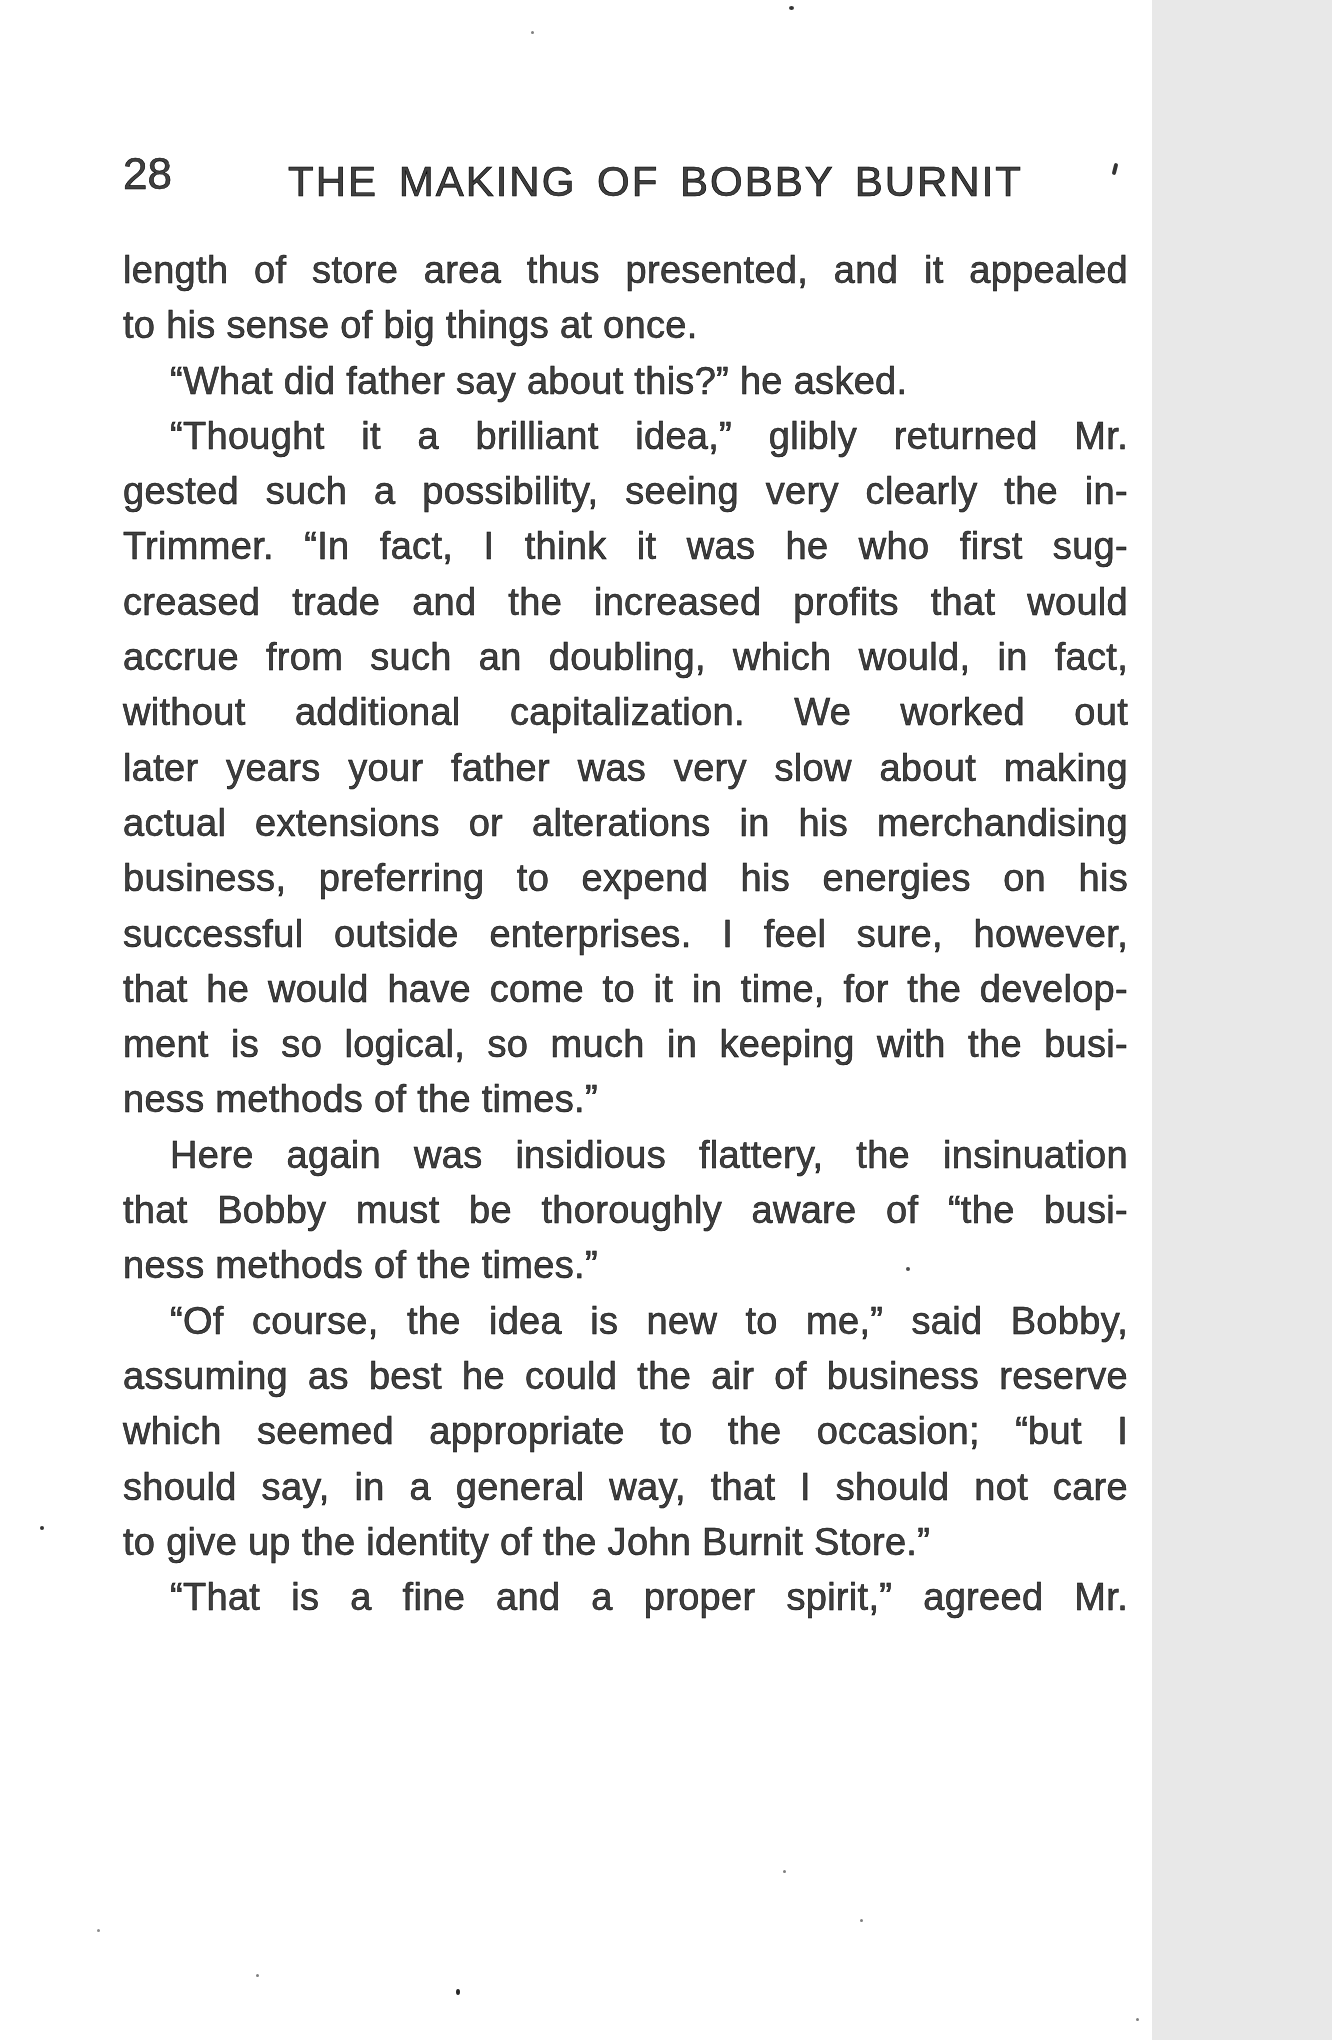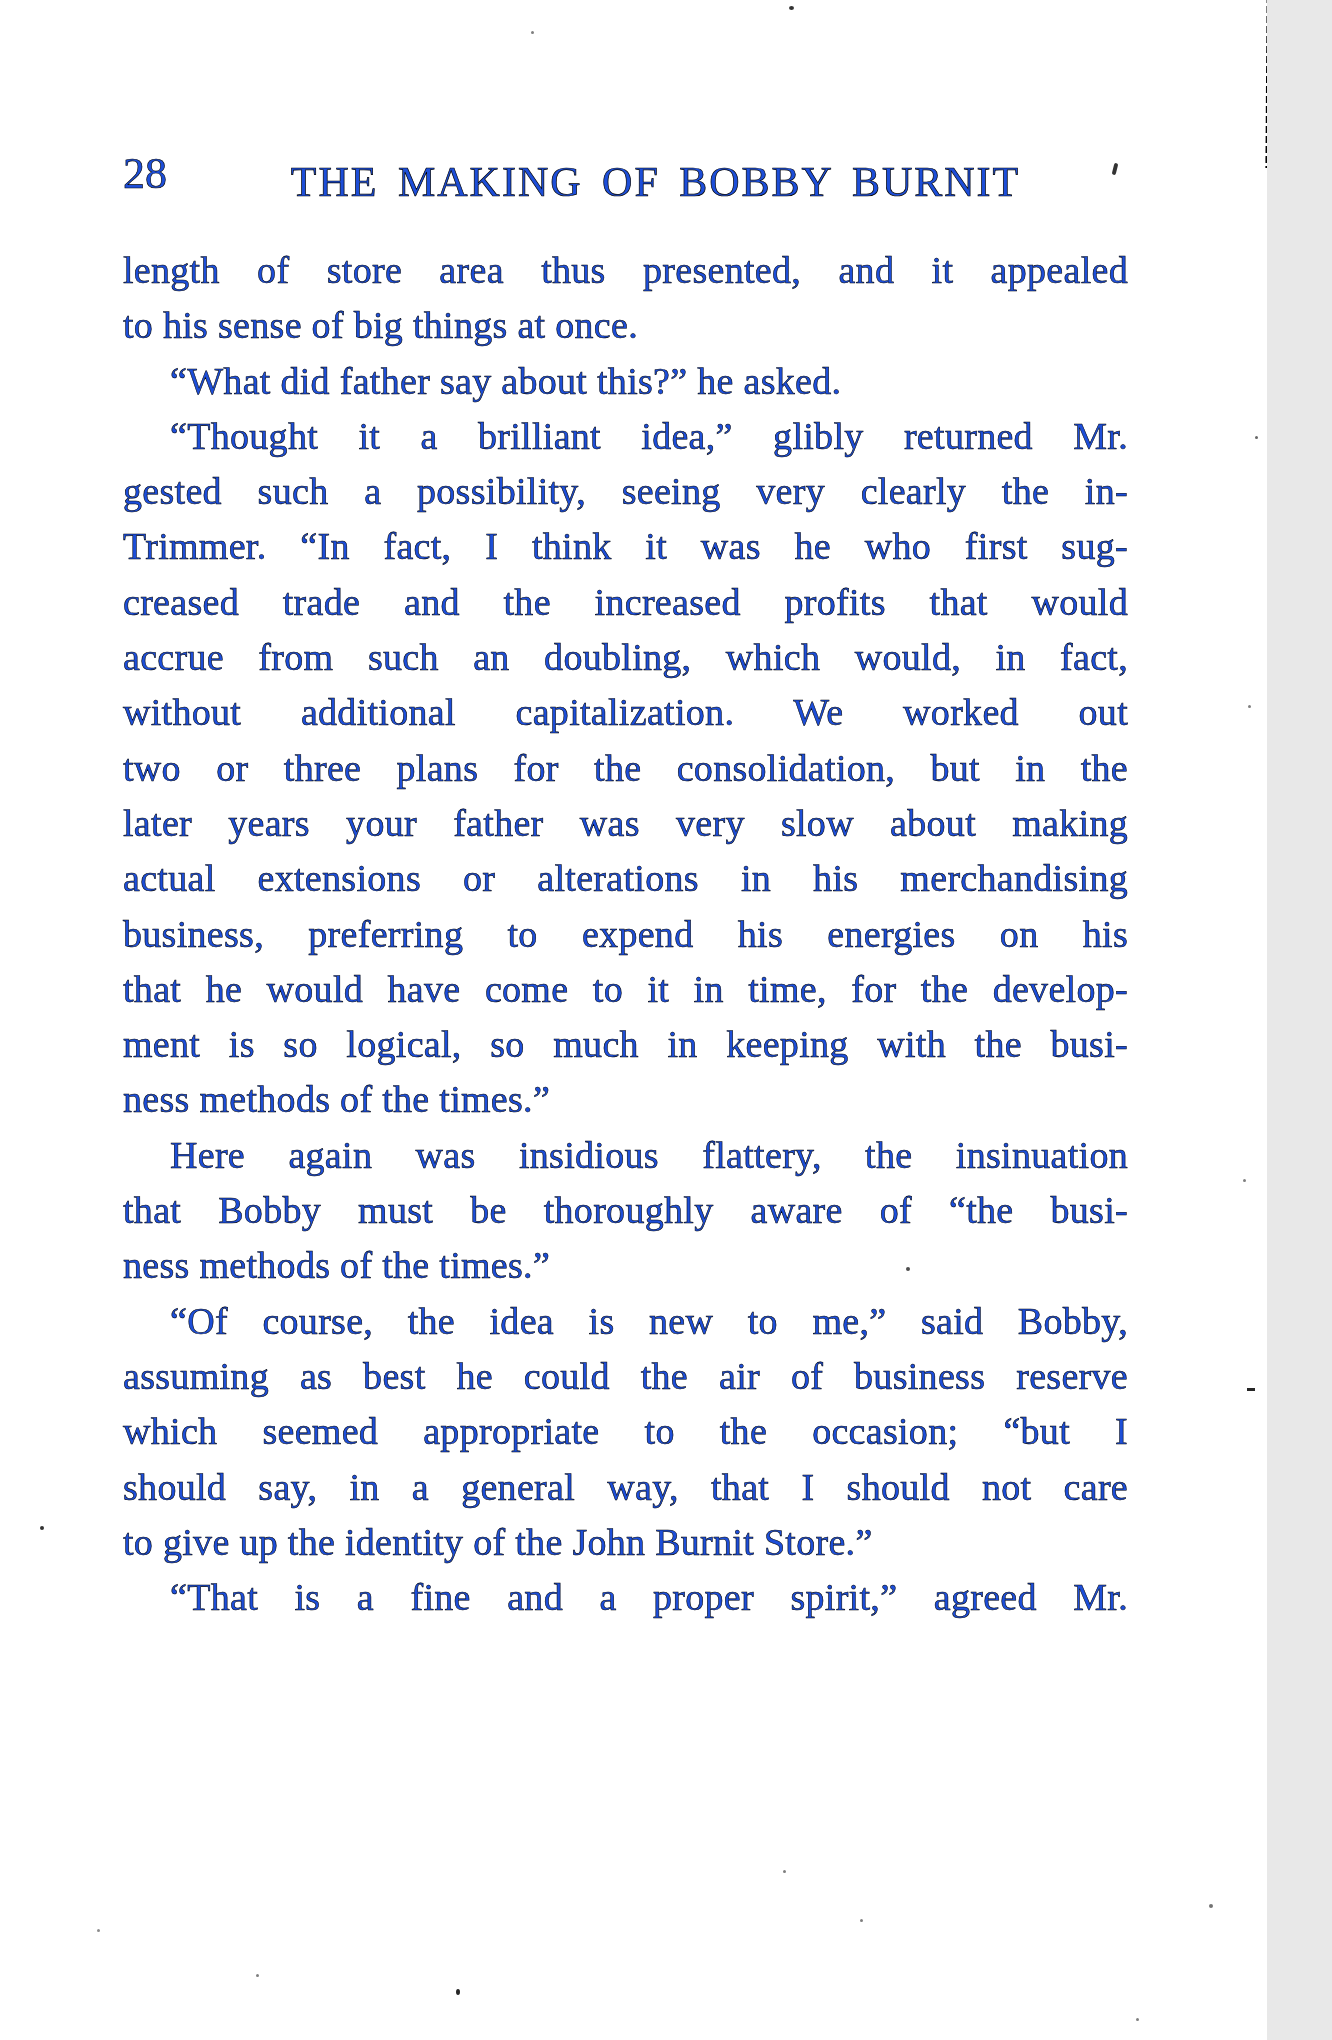"28" .page { color: #1d4ed8 -> #404040; font-family: Liberation Serif, serif -> Liberation Sans, sans-serif; width: 1267px -> 1152px }
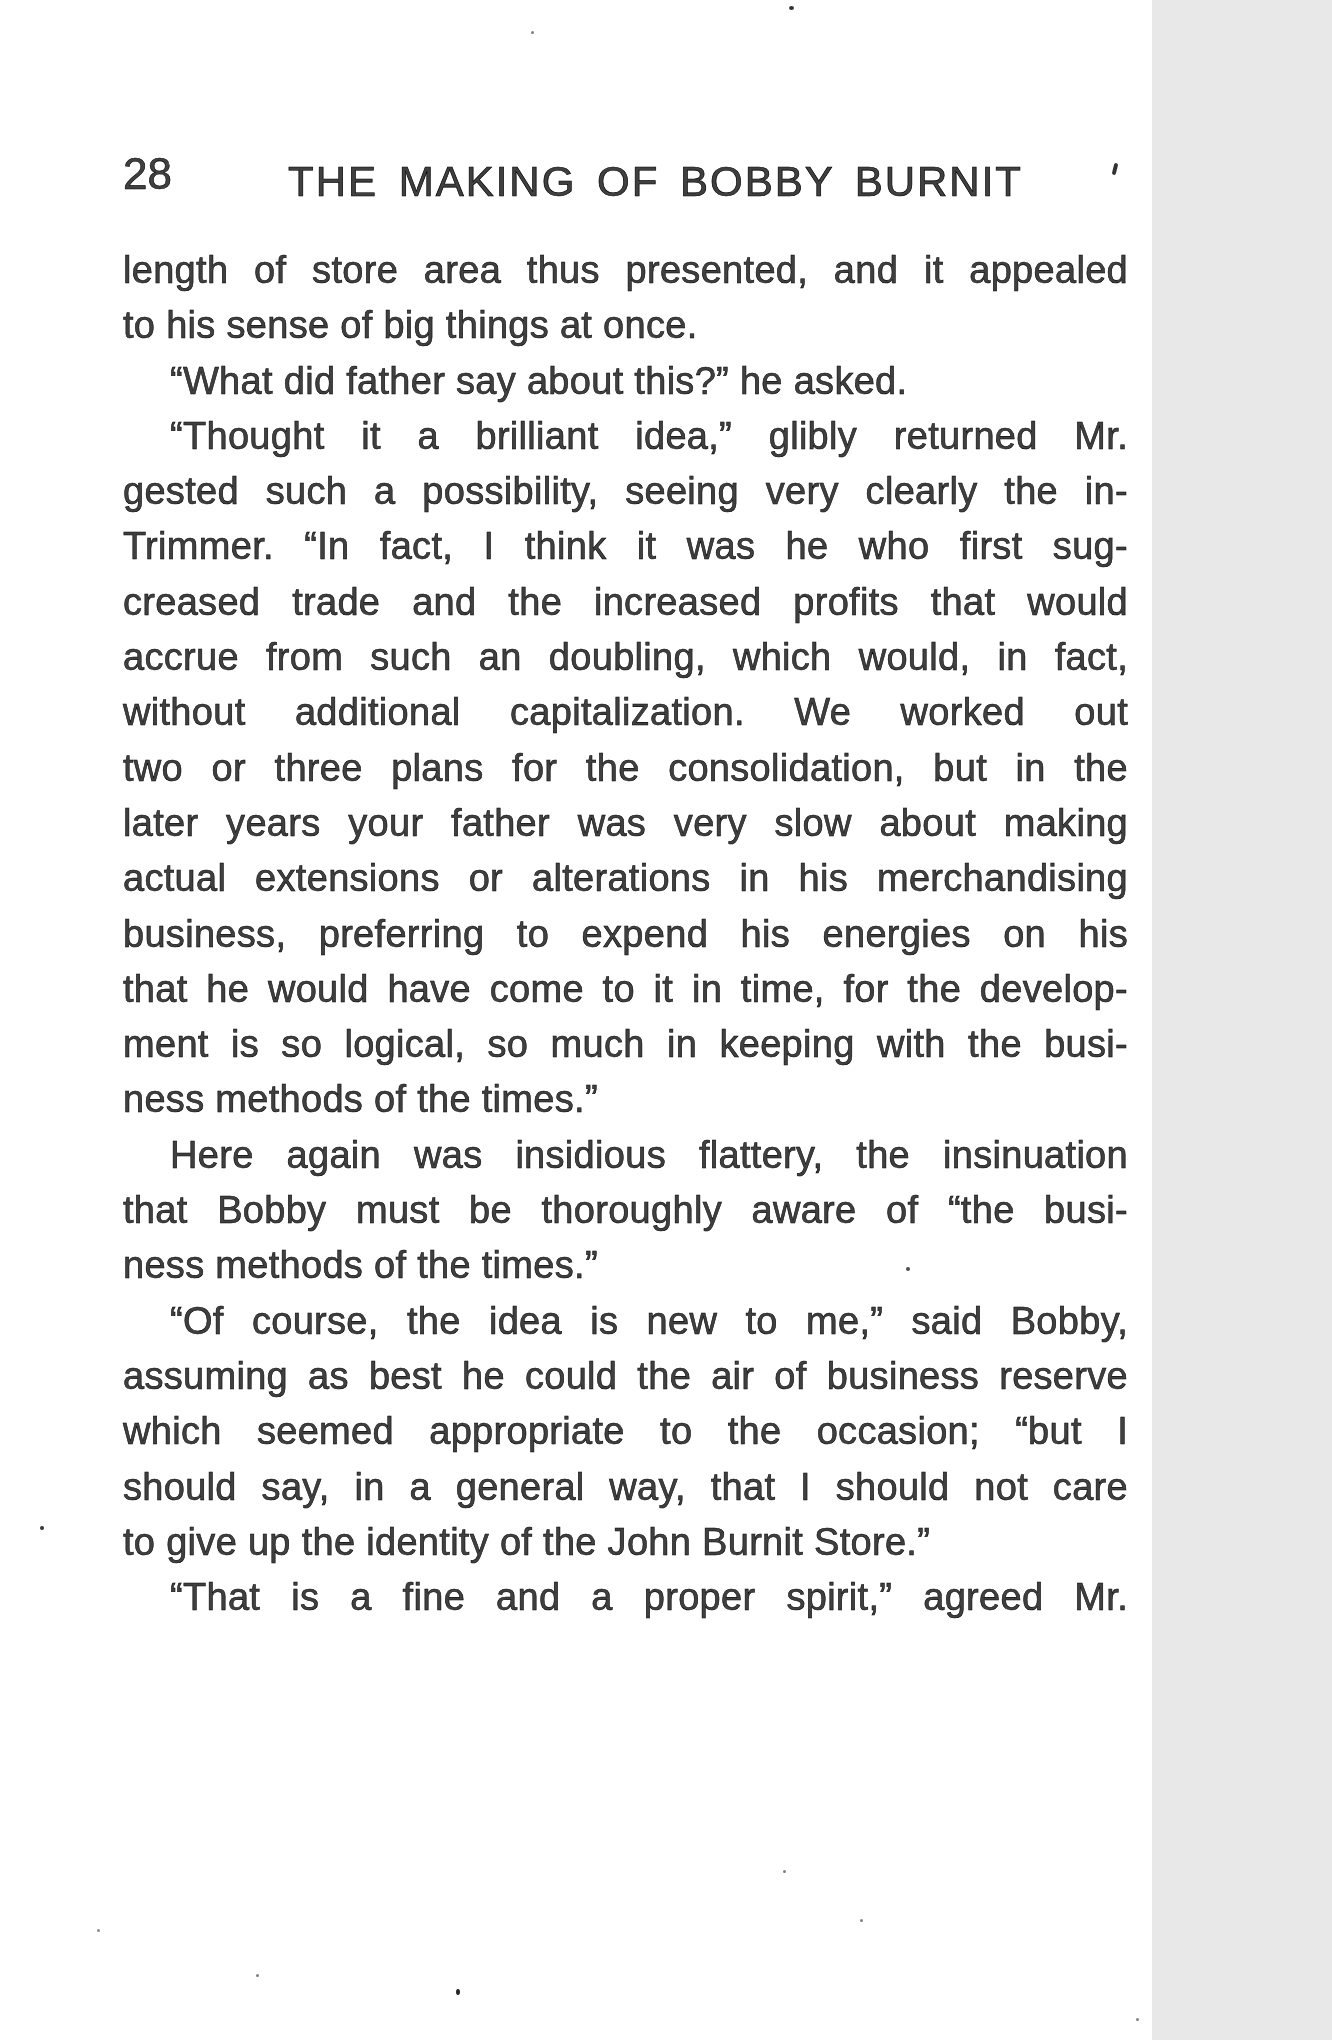"two or three plans for" div.line { html: <div>two or three plans for the consolidation, but in the</div> -> none }
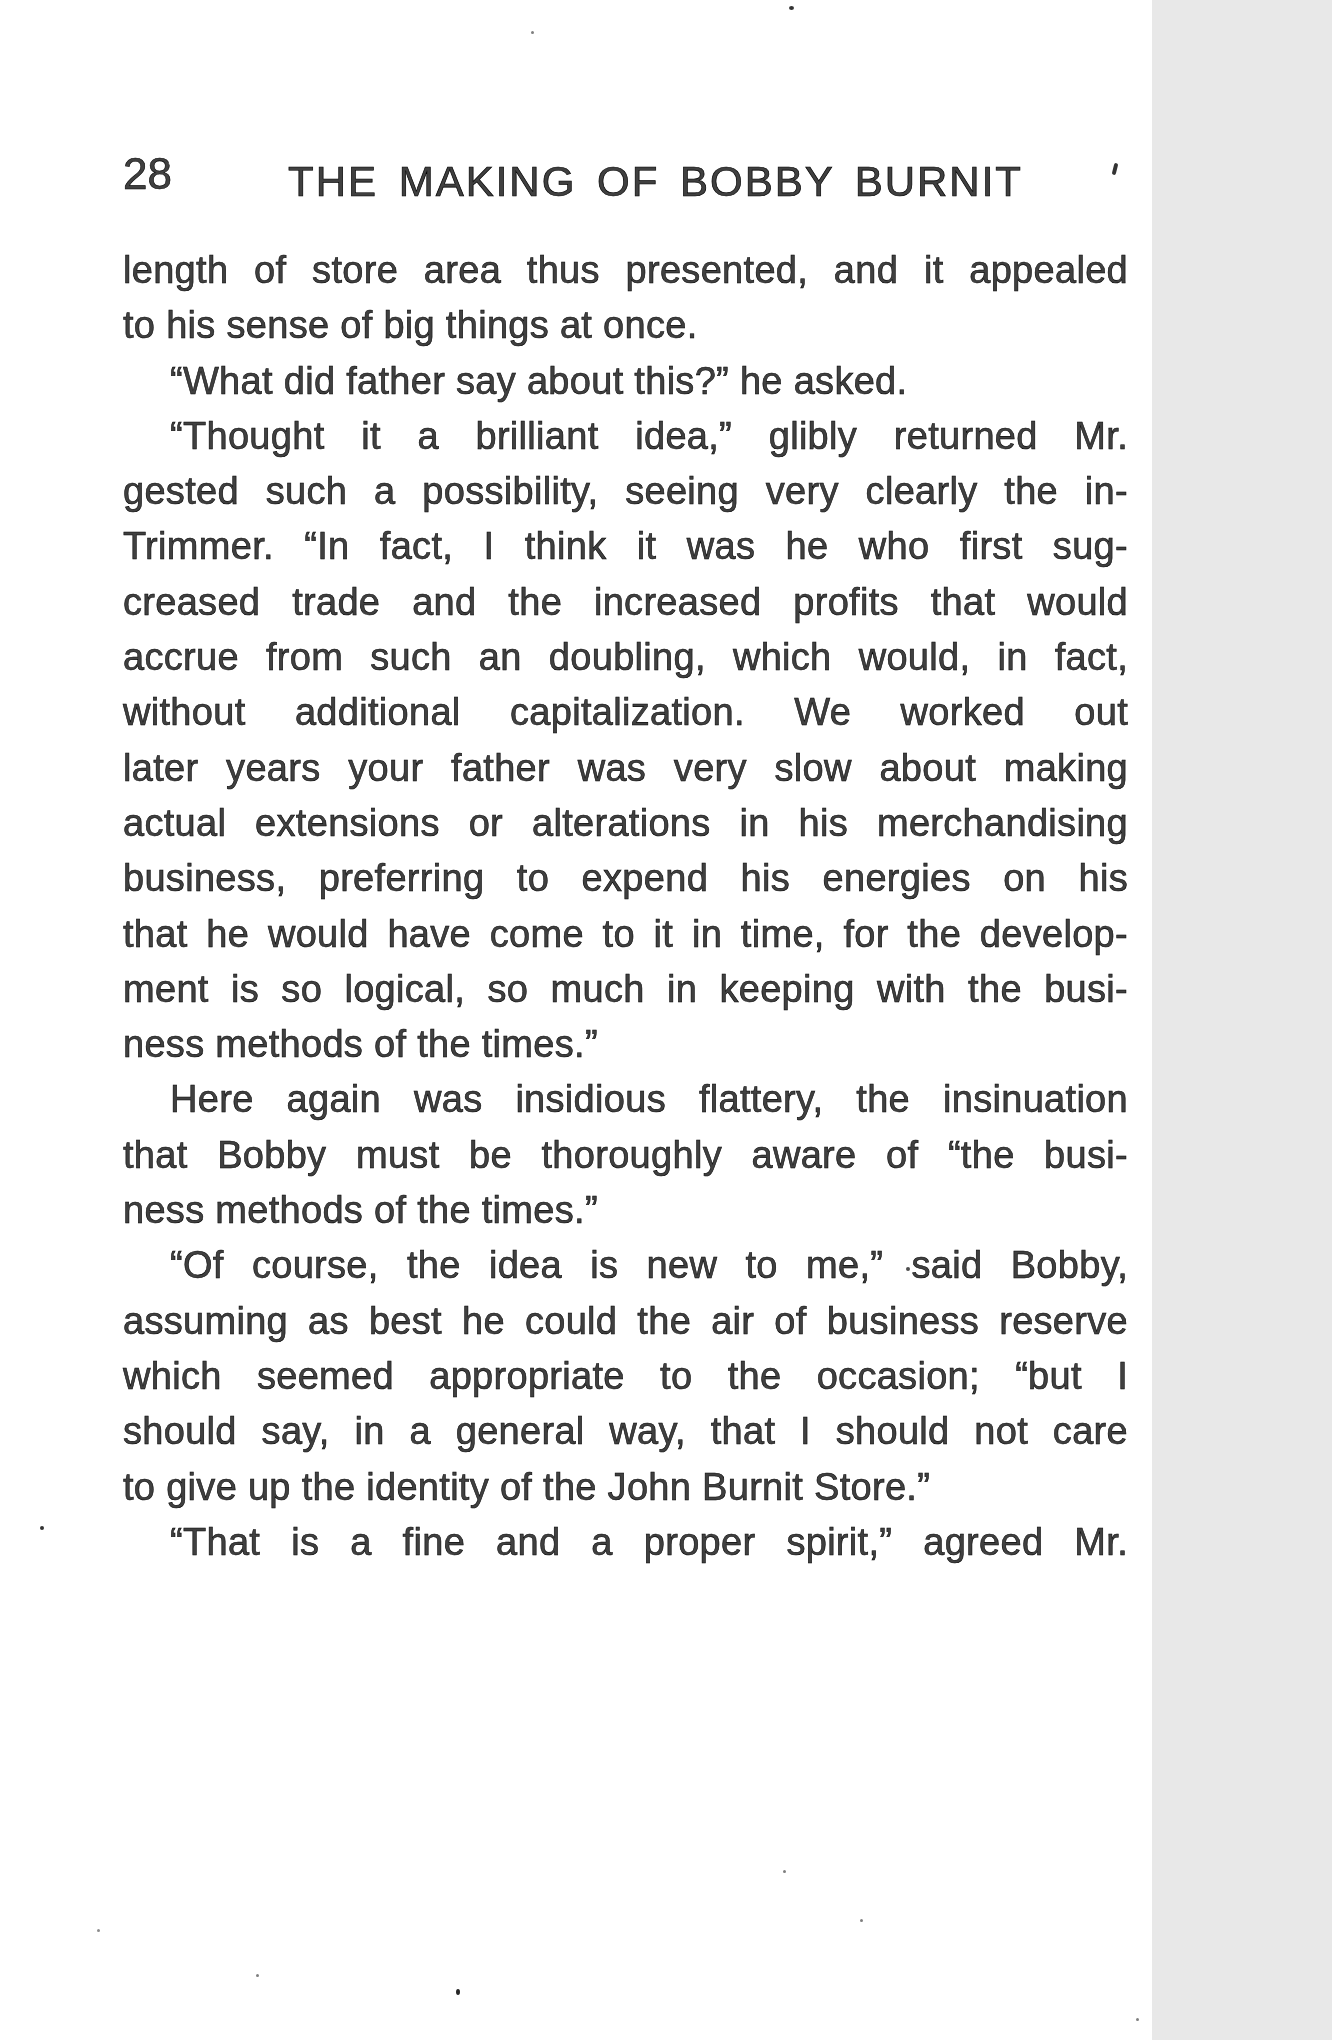"successful outside enterprises. I feel" div.line { html: none -> <div>successful outside enterprises. I feel sure, however,</div> }
